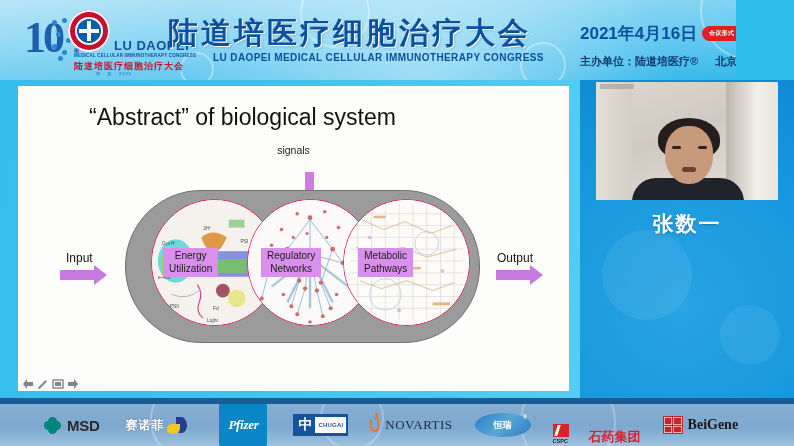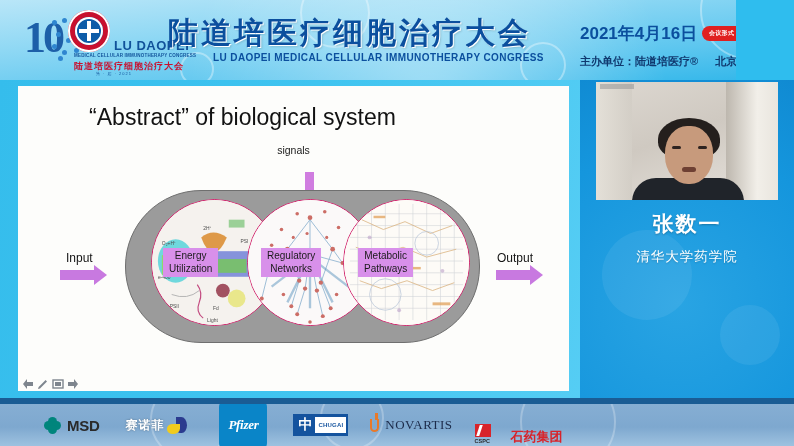"清华大学药学院" div.speaker-aff { html: <div>清华大学药学院</div> -> none }
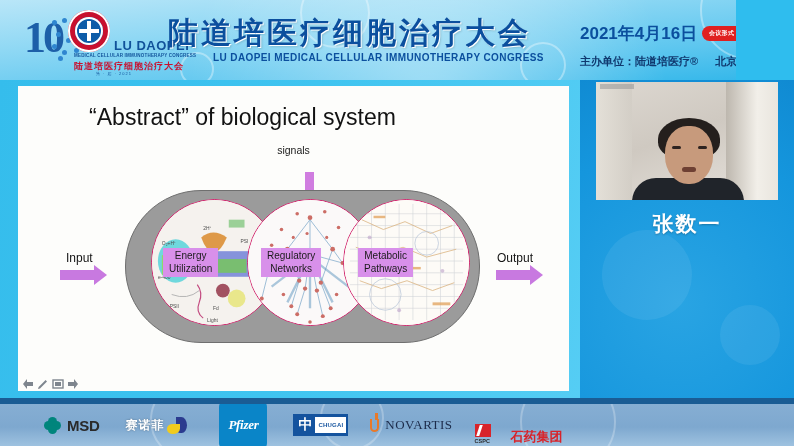"恒瑞" div.sp { html: none -> <div> <div> <span>恒瑞</span> <b>®</b> </div> </div> }
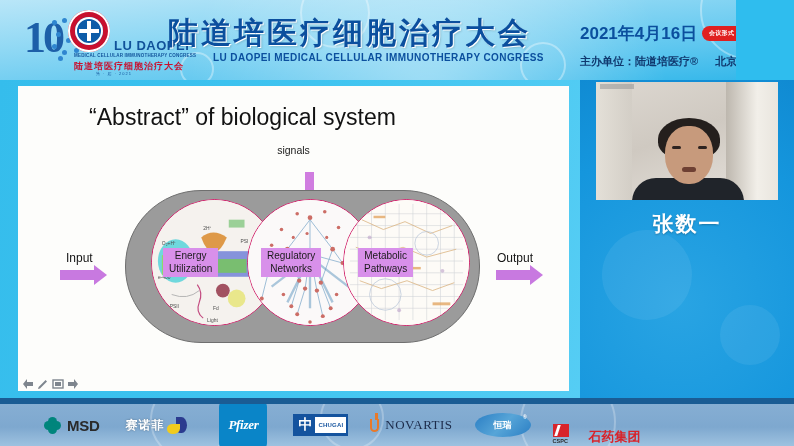"BeiGene" div.sp { html: none -> <div> <div> <i></i> <i></i> <i></i> <i></i> </div> <div>BeiGene</div> </div> }
